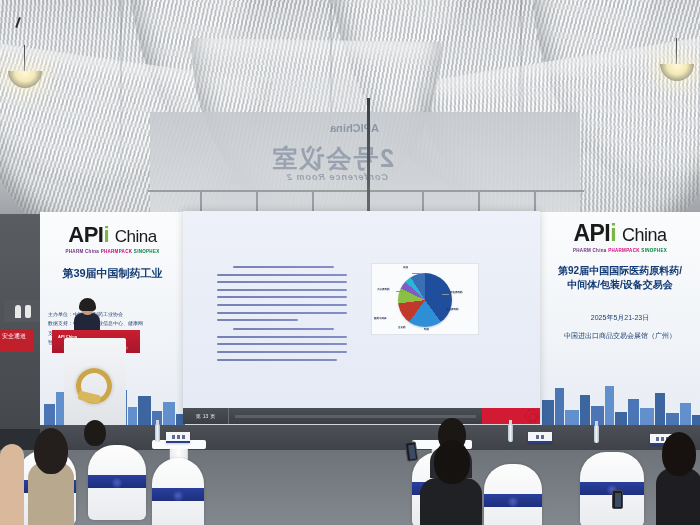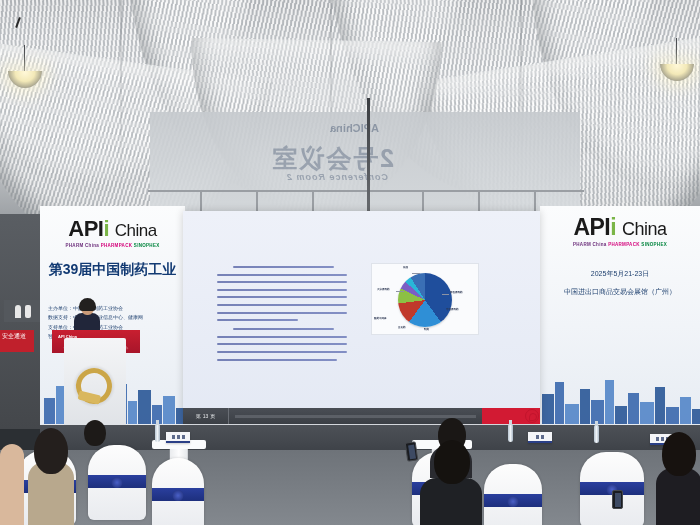"APIi China" .banner { top: 206px -> 212px }
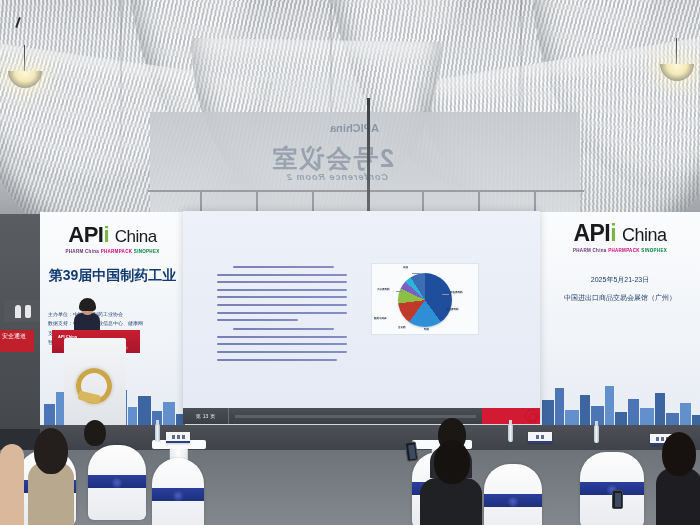"第39届中国制药工业" div.btitle { font-size: 14px -> 11px }
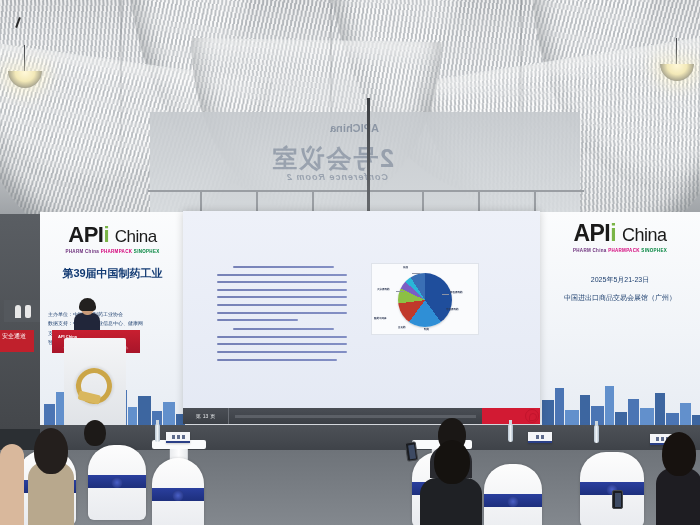"第92届中国国际医药原料药/" div { html: none -> <div>第92届中国国际医药原料药/</div> }
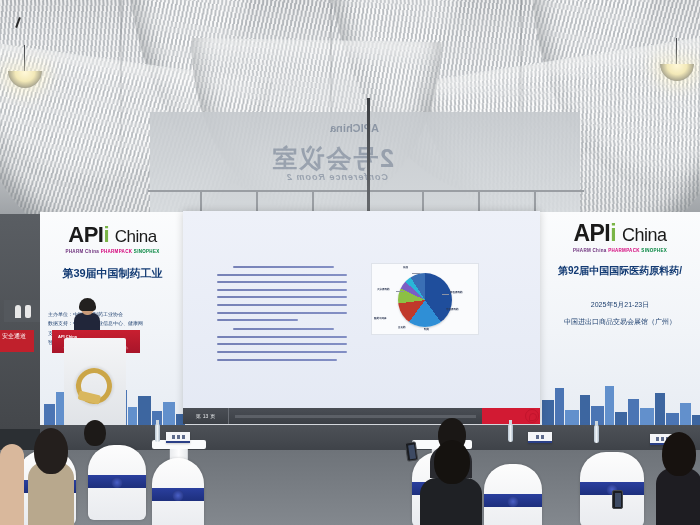"中间体/包装/设备交易会" div { html: none -> <div>中间体/包装/设备交易会</div> }
